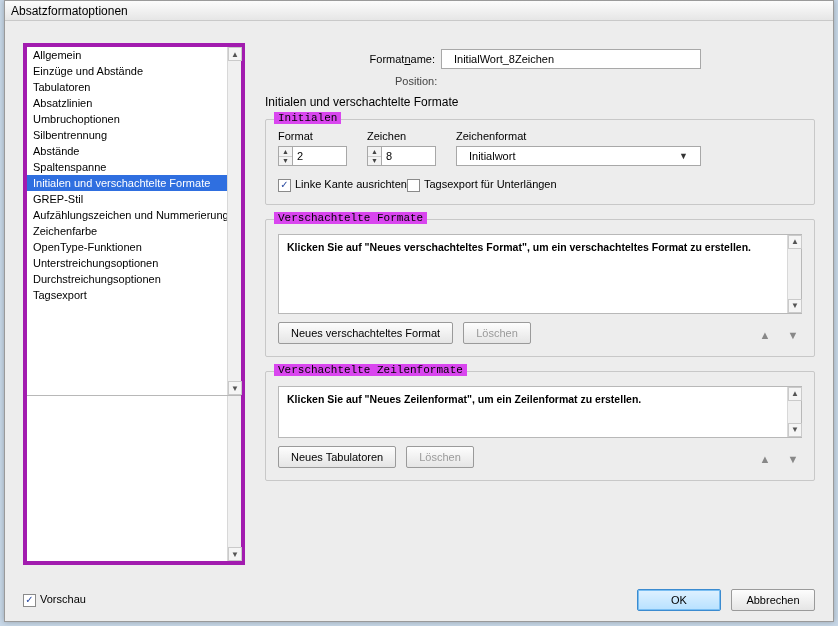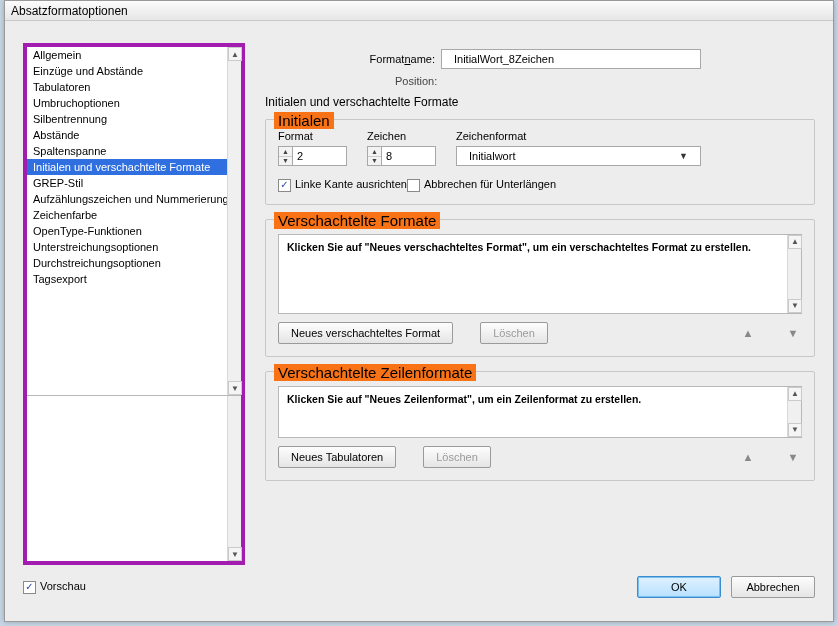"Absatzlinien" div.sidebar-item { html: none -> <div>Absatzlinien</div> }
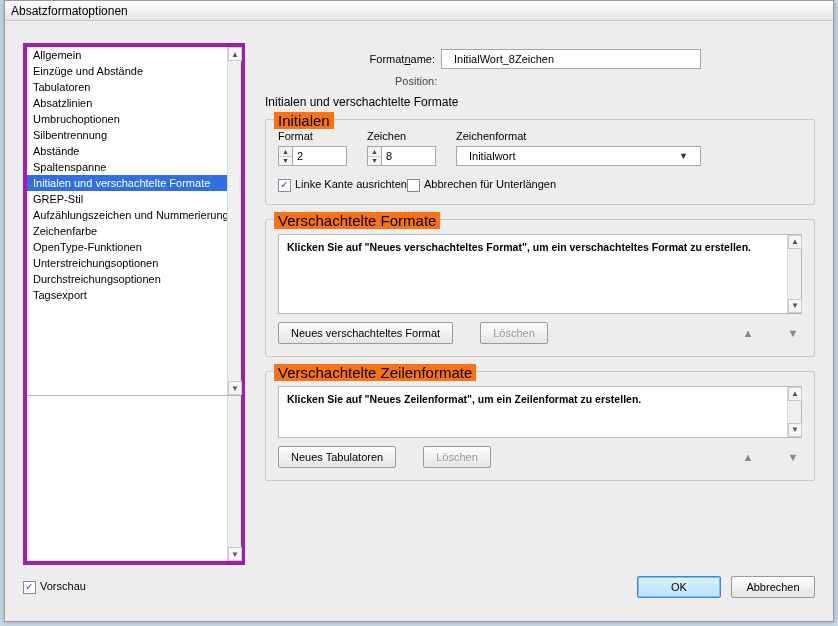"Initialen" .groupbox > .legend { background: #f97316 -> #d946ef; font-family: none -> Liberation Mono, monospace; font-size: 15px -> 11px }
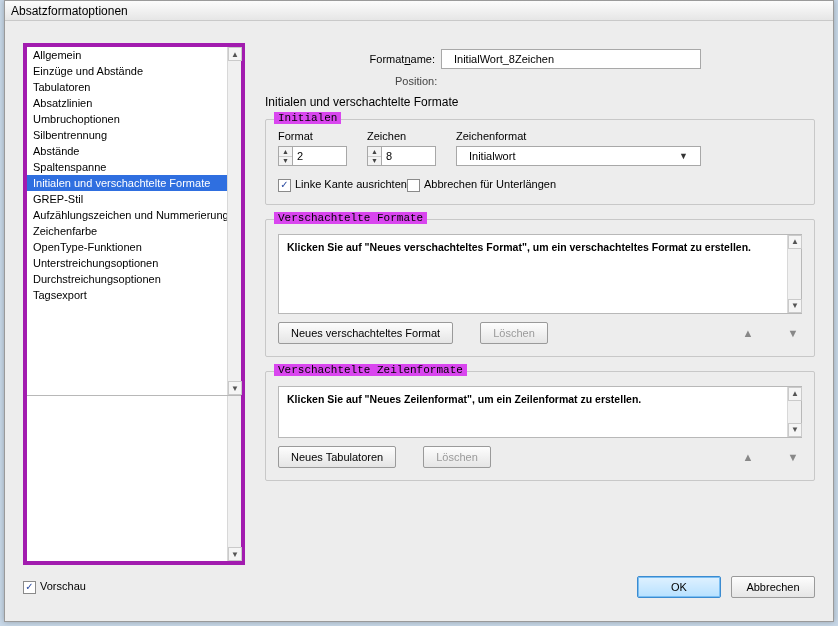"Abbrechen für Unterlängen" span { text: Abbrechen -> Tagsexport }
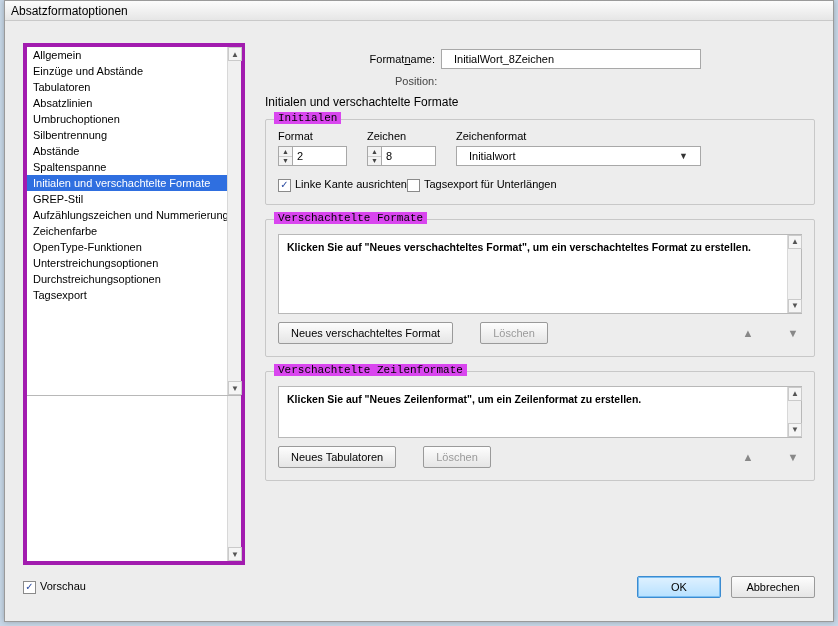"Neues verschachteltes Format" .btnrow { align-items: center -> flex-end; gap: 27px -> 10px }
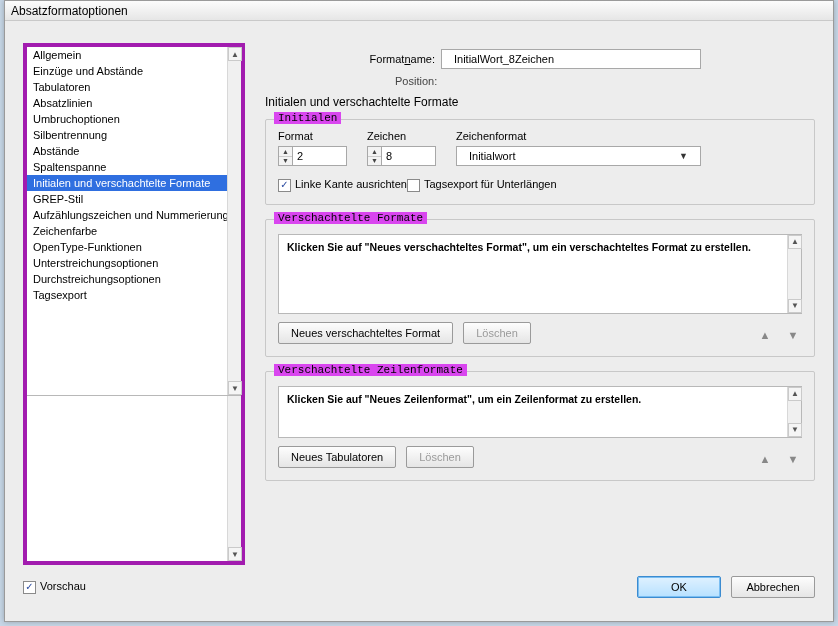"Vorschau" .footer { bottom: 23px -> 10px }
